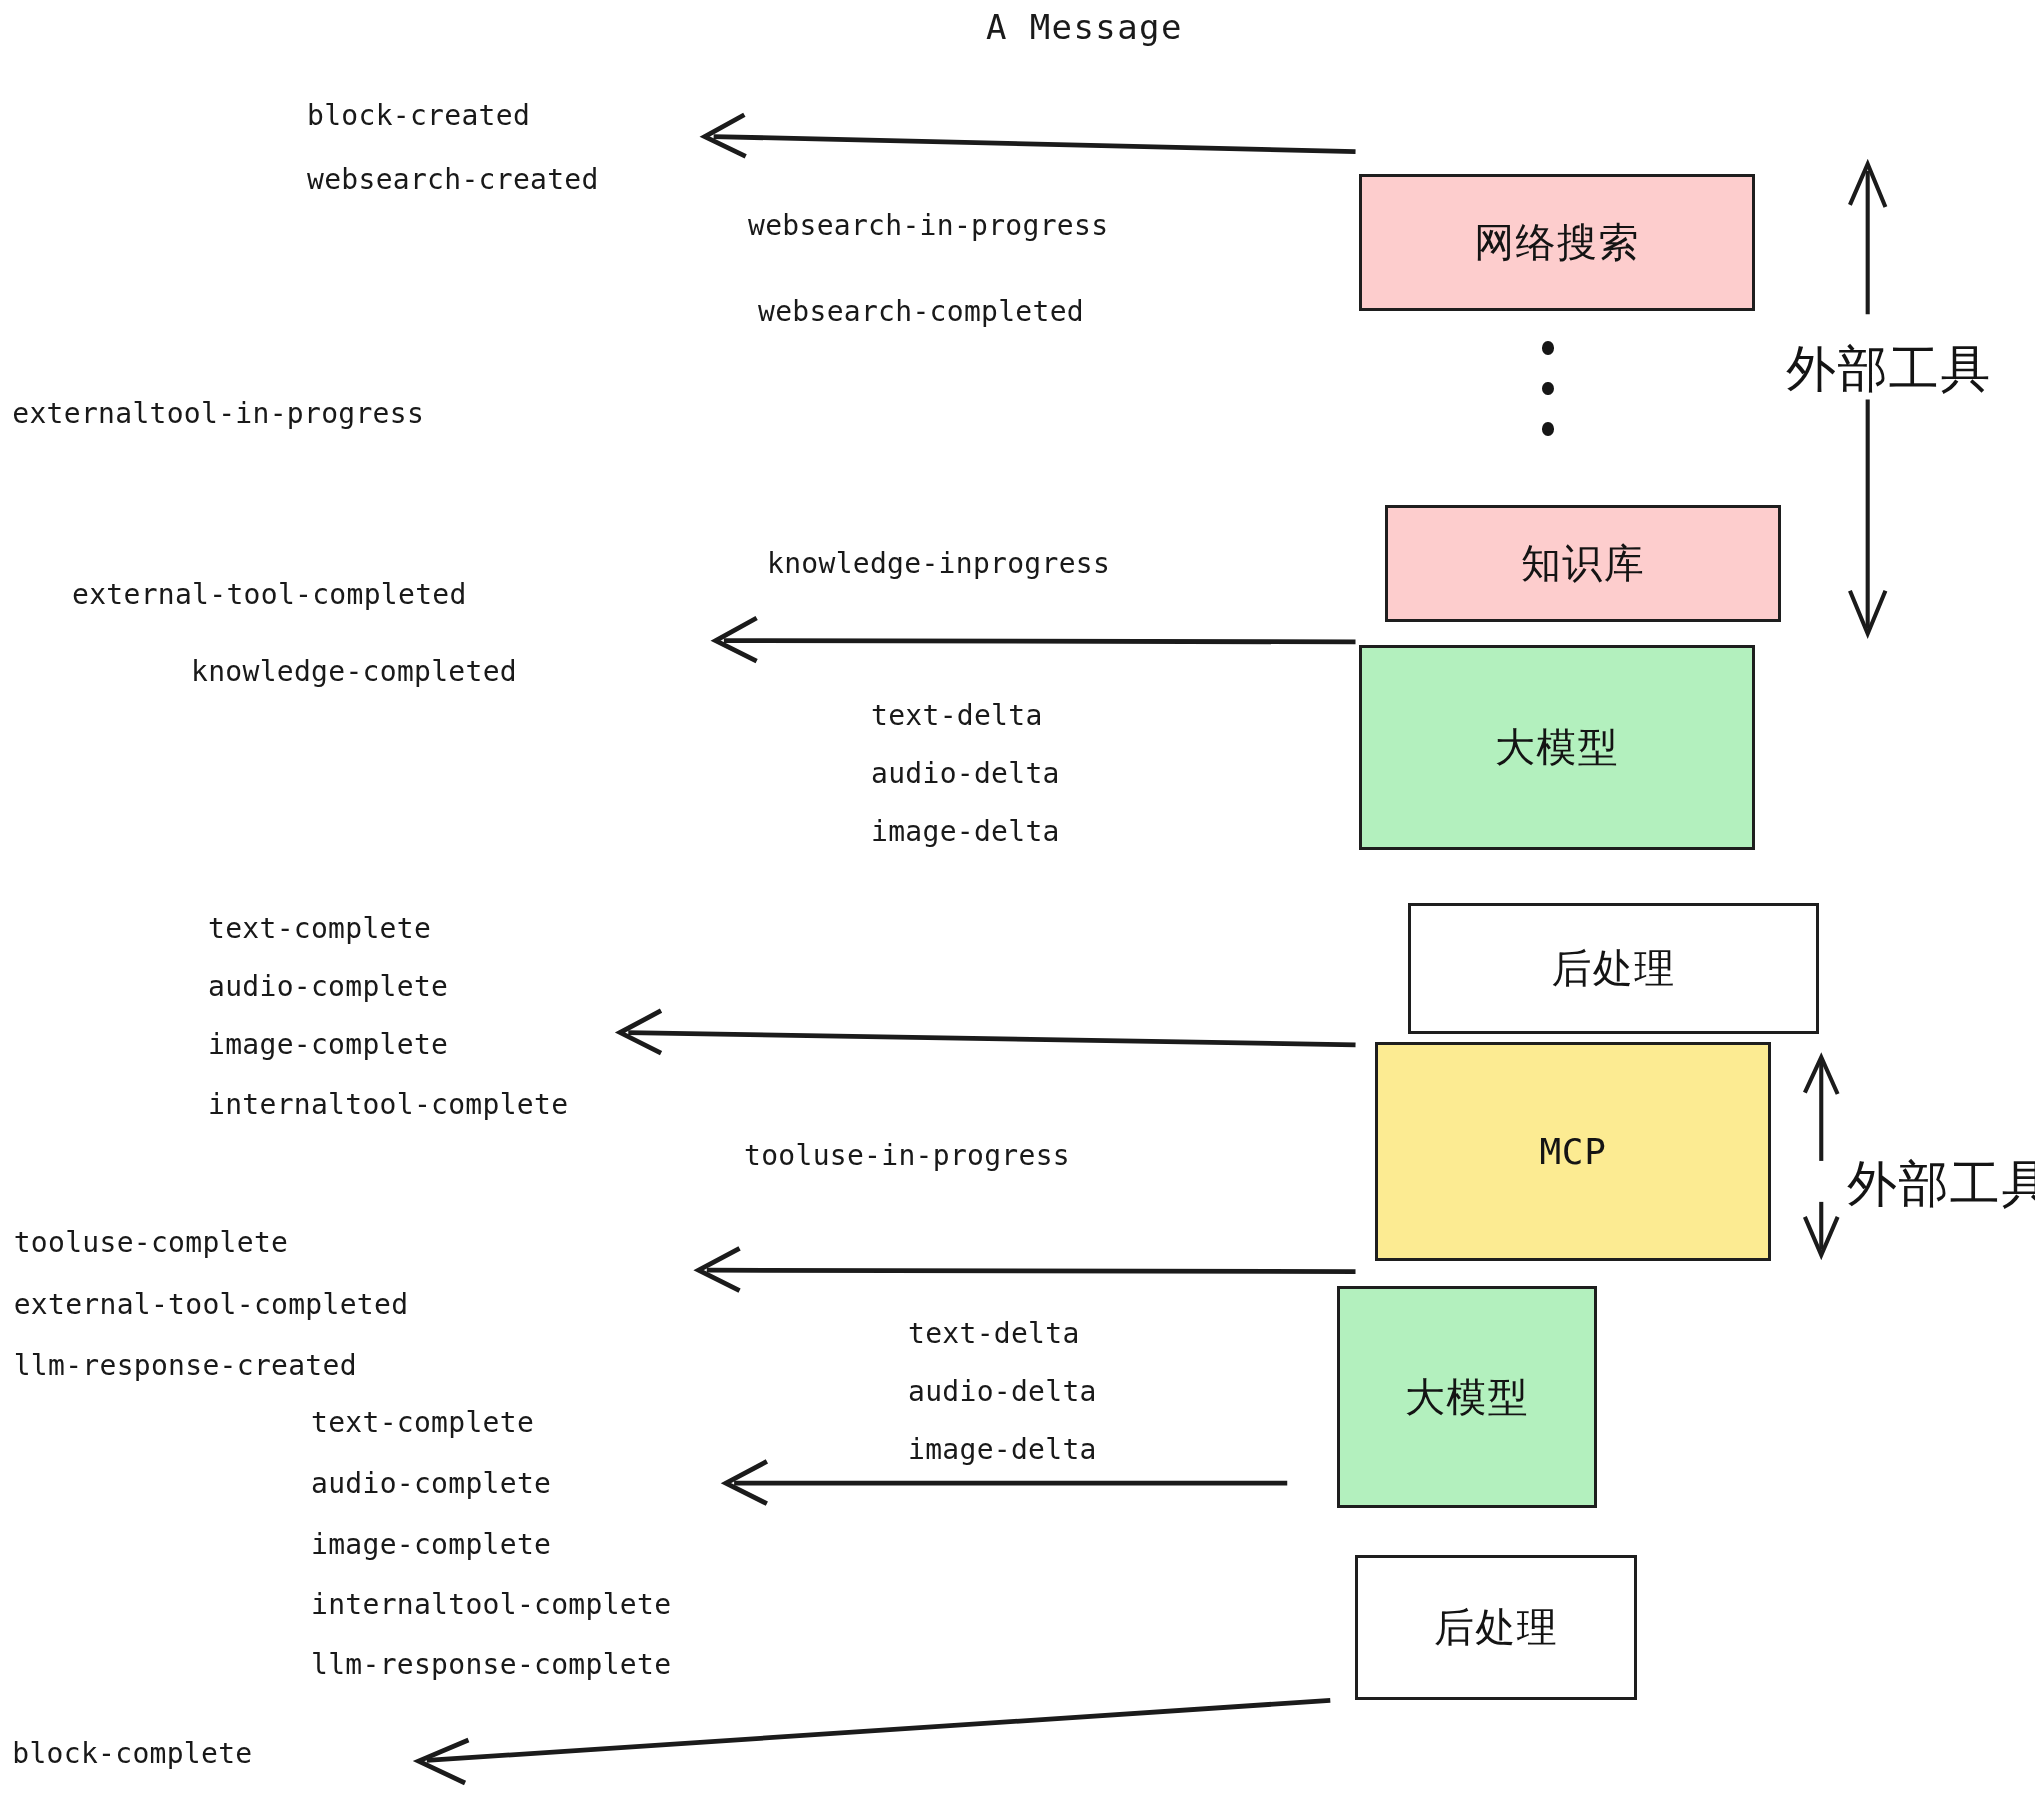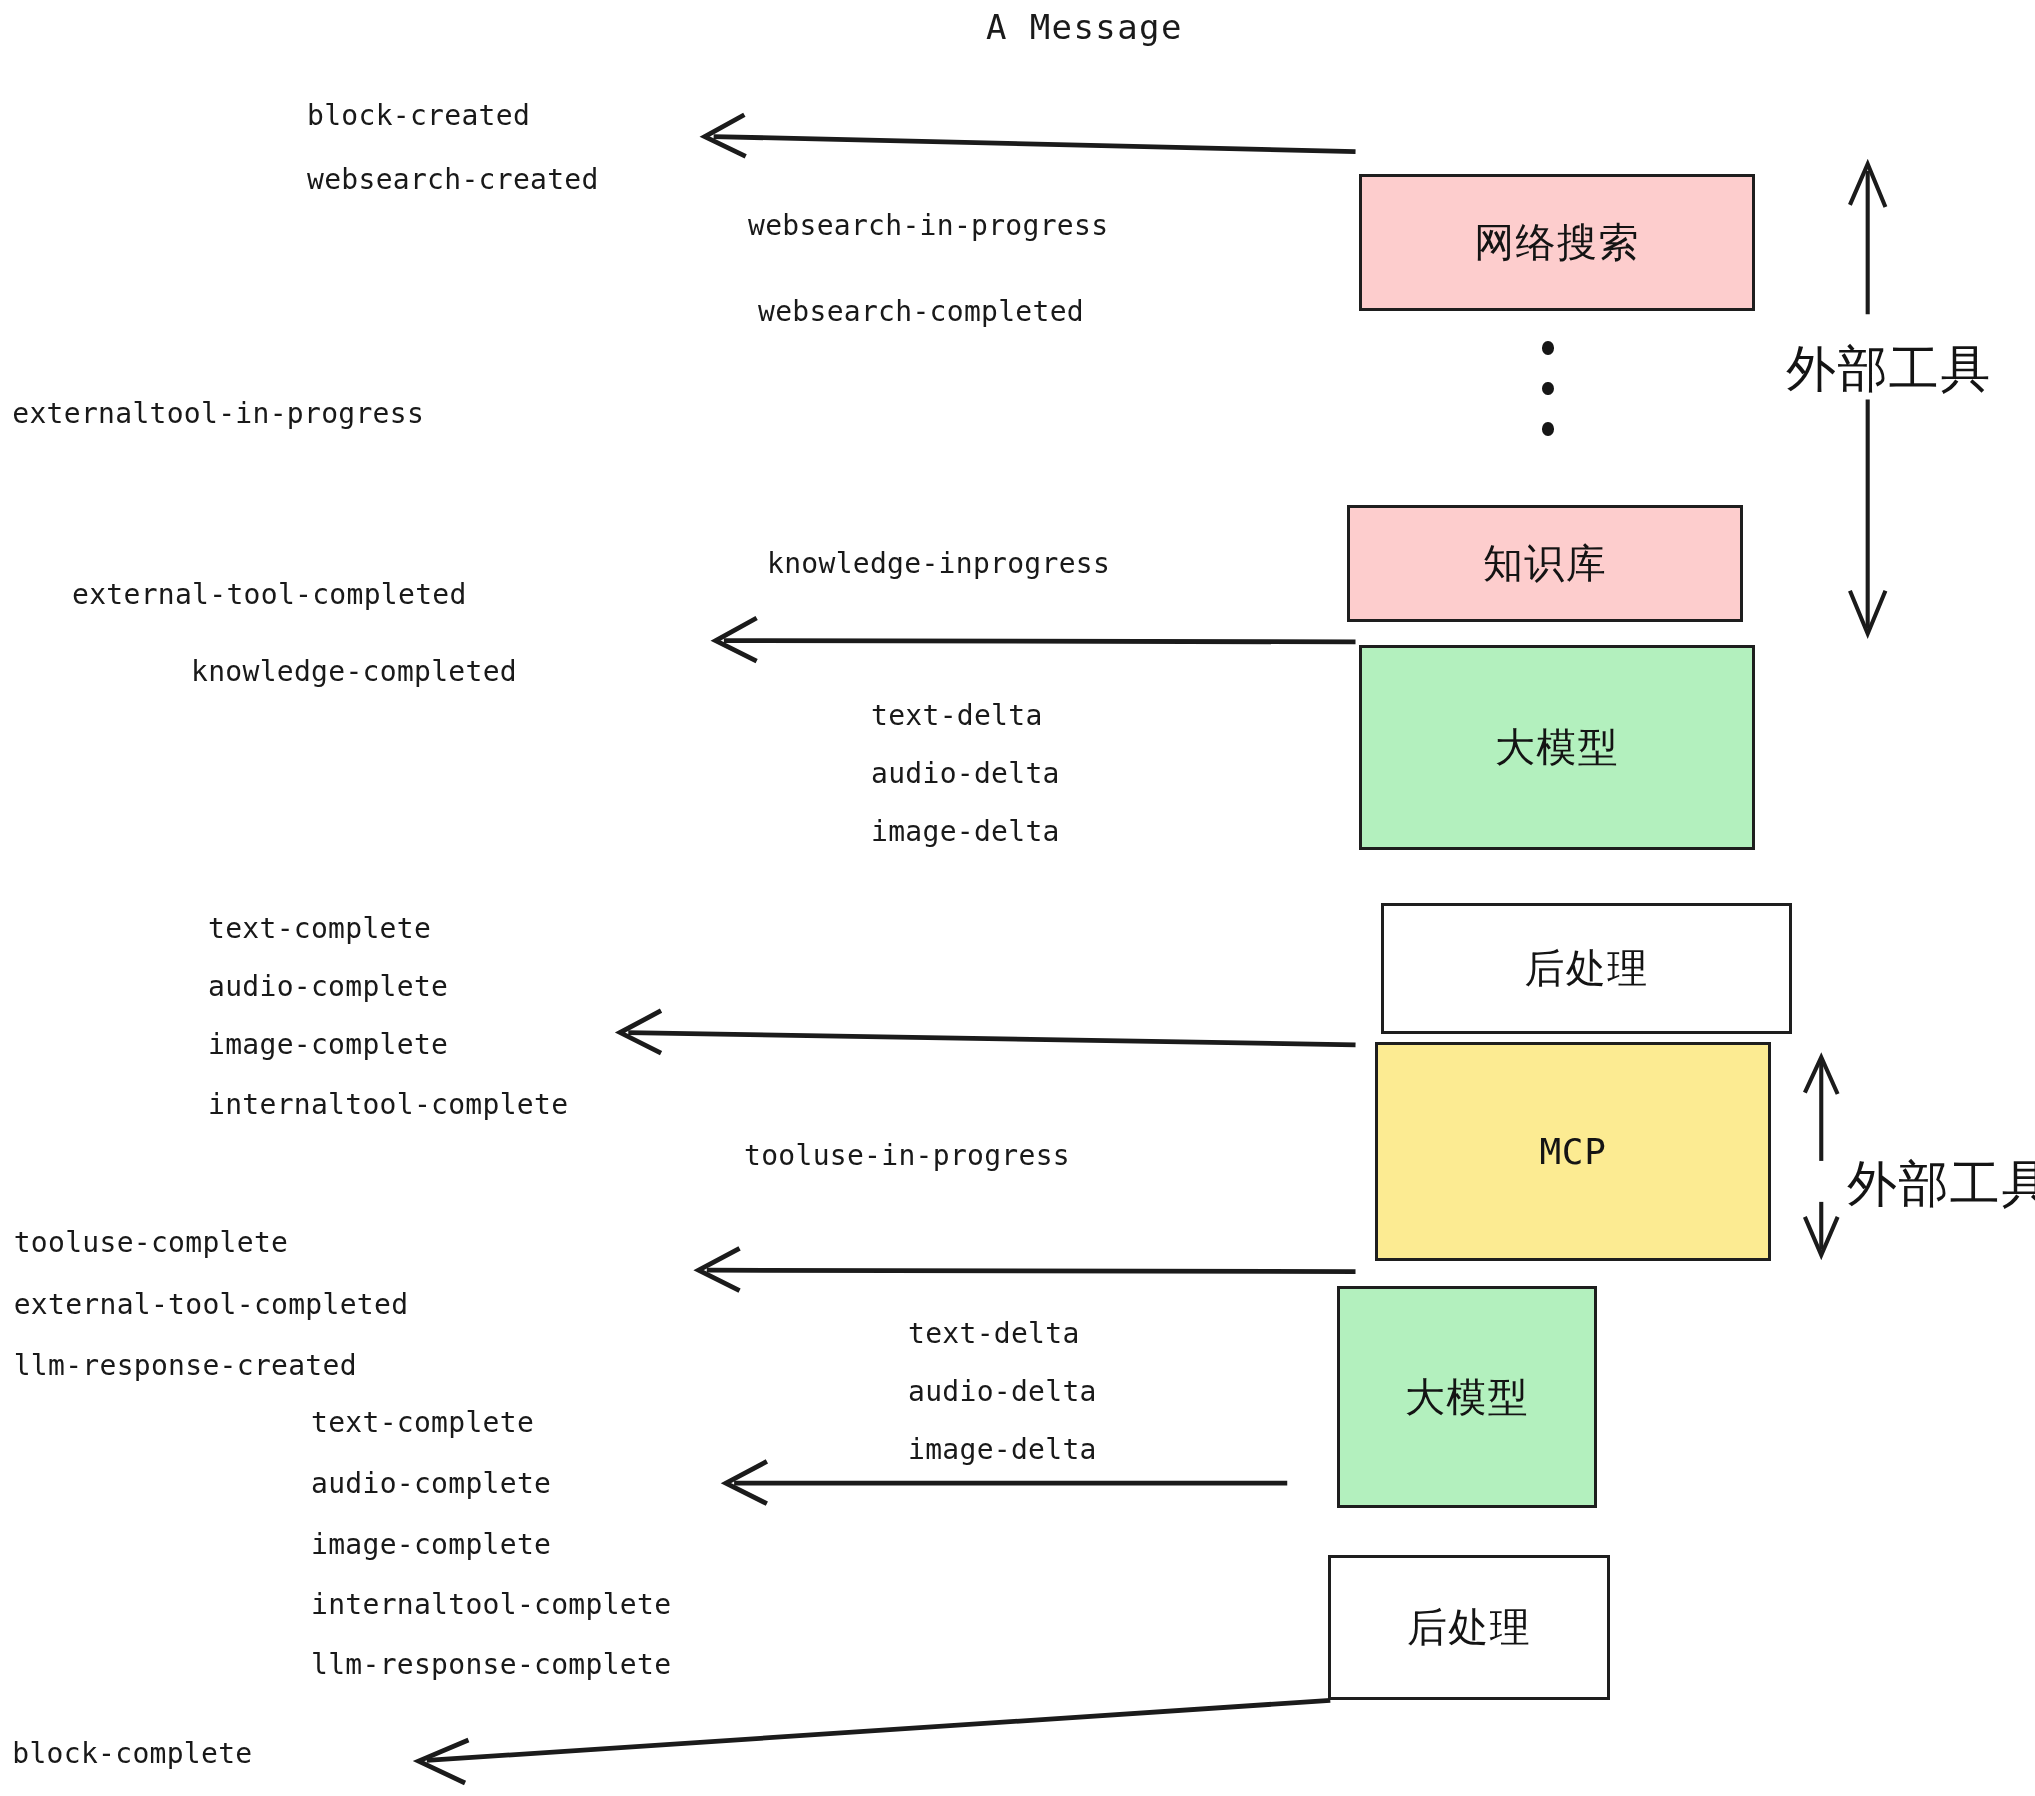"知识库" div.box { left: 1347px -> 1385px }
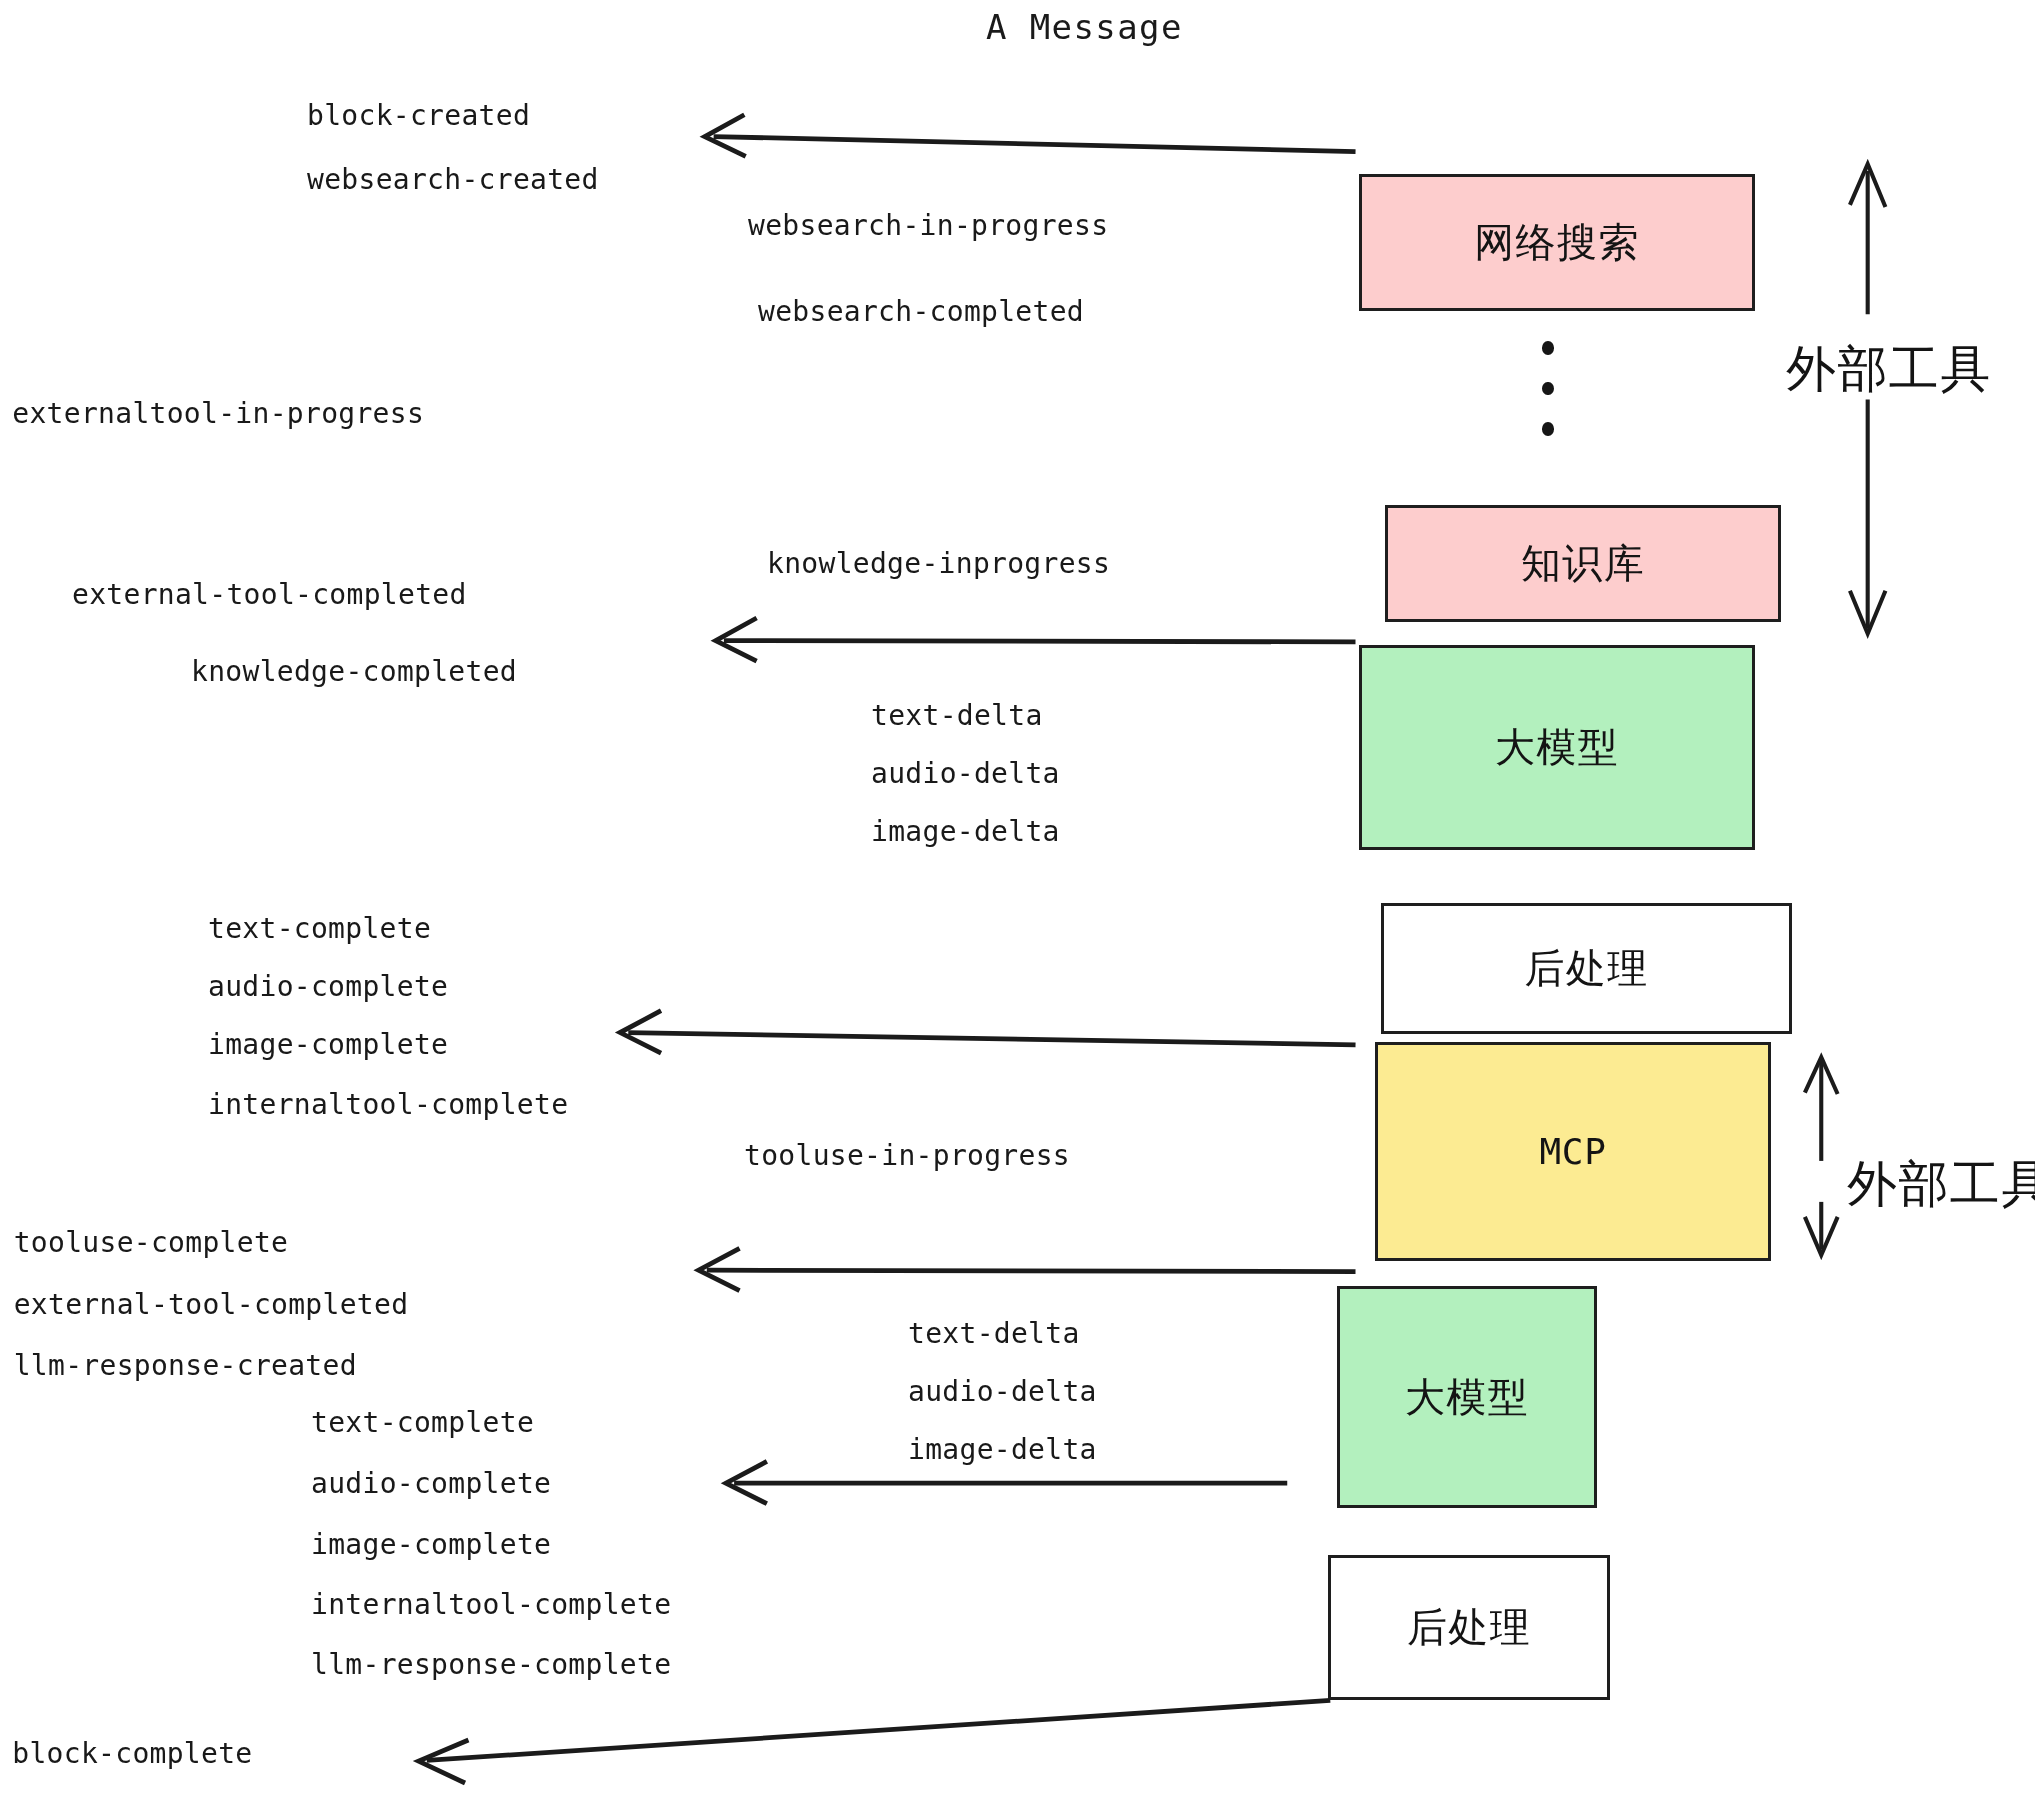"后处理" .box.white { margin-left: none -> 27px }
